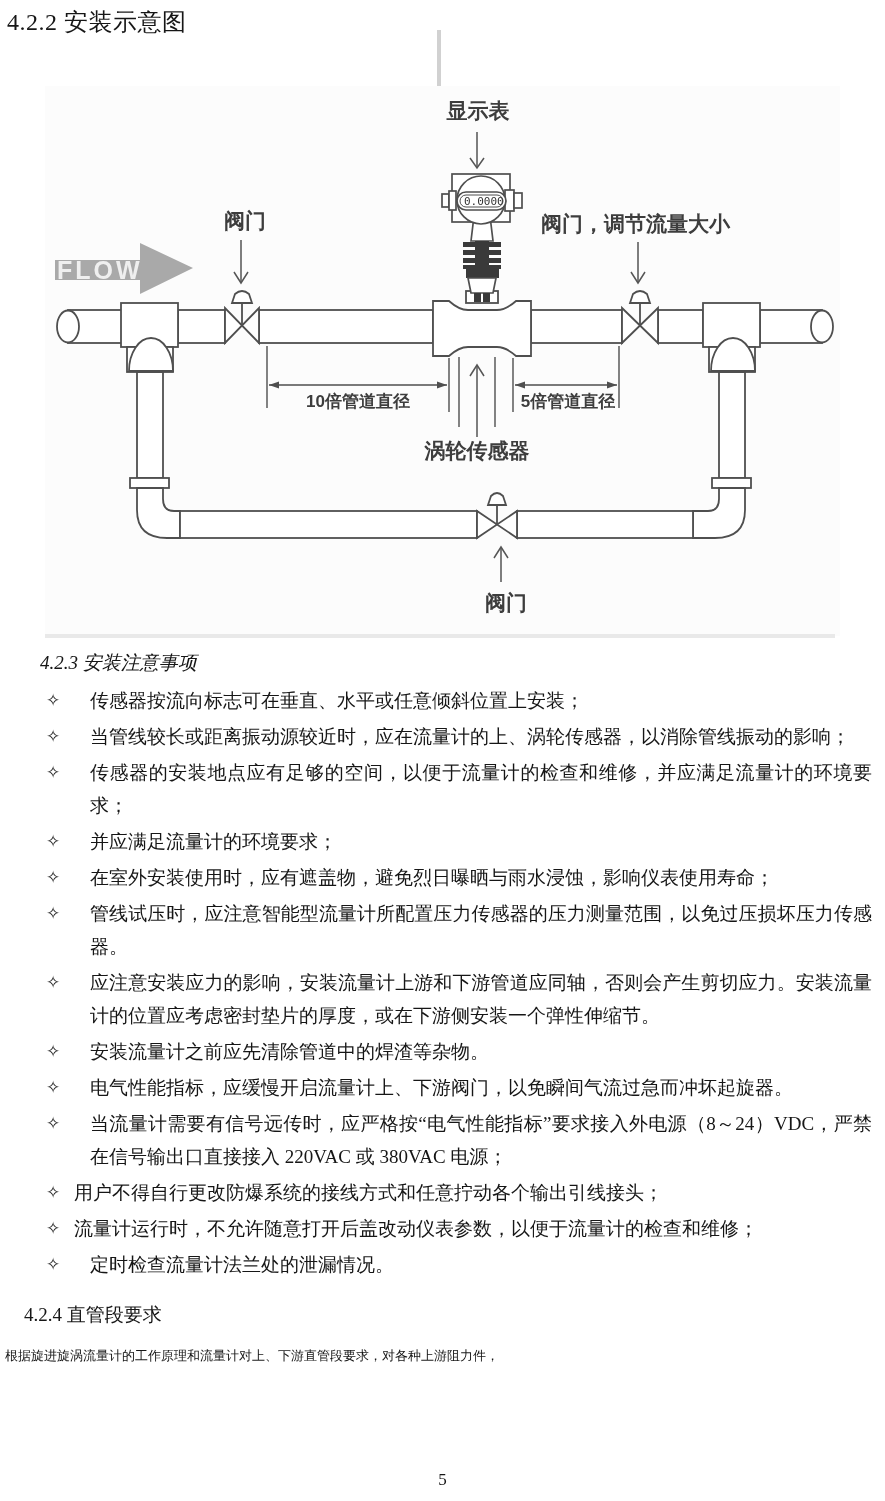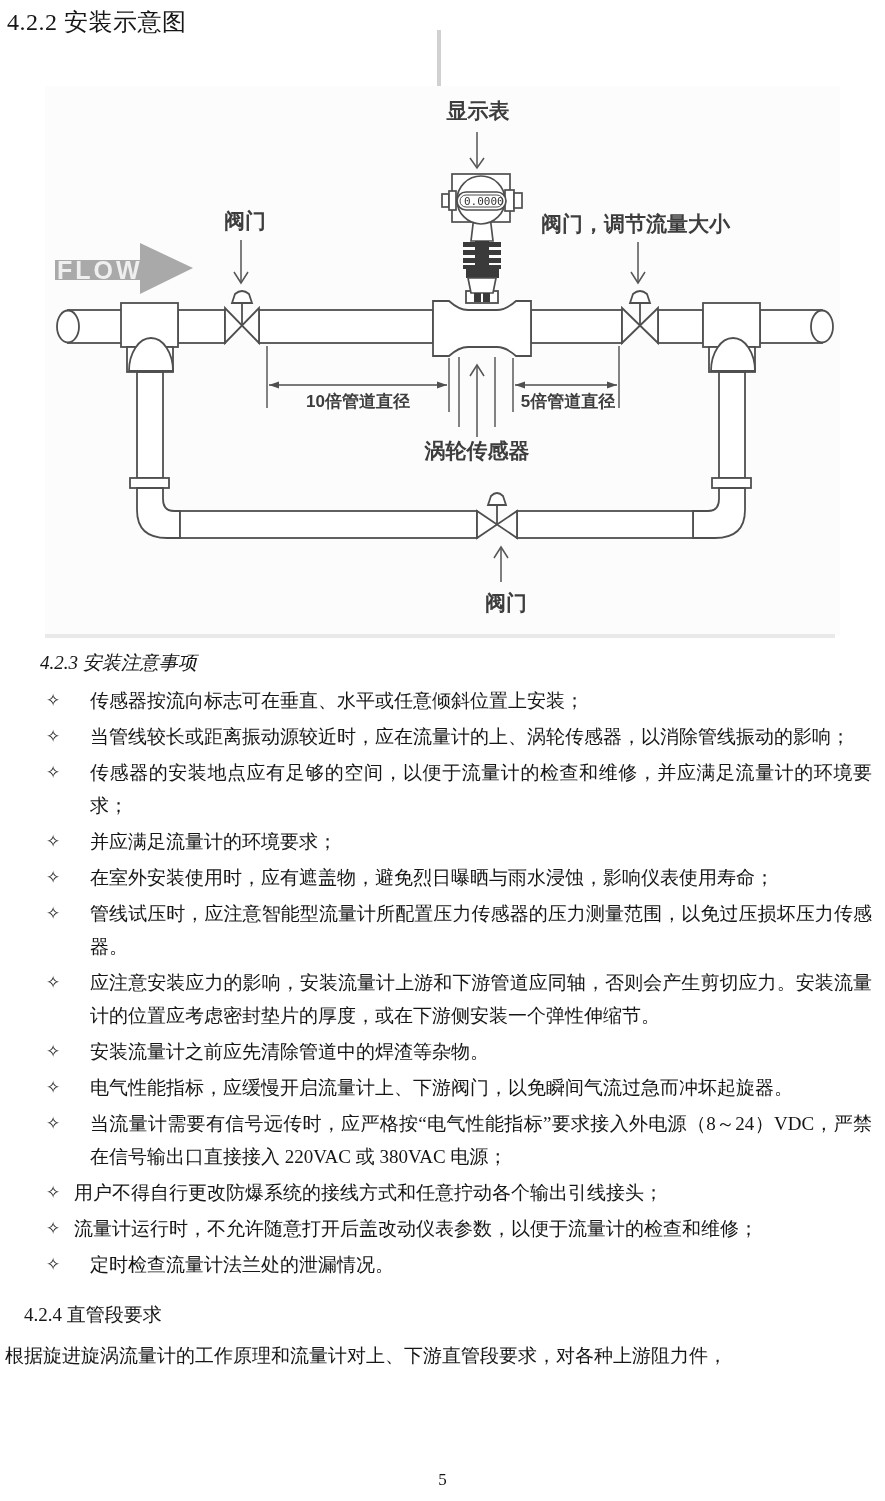"根据旋进旋涡流量计的工作原理和流量计对上、下游直管段要求，对各种上游阻力件，" .para424 { font-size: 19px -> 13px }
